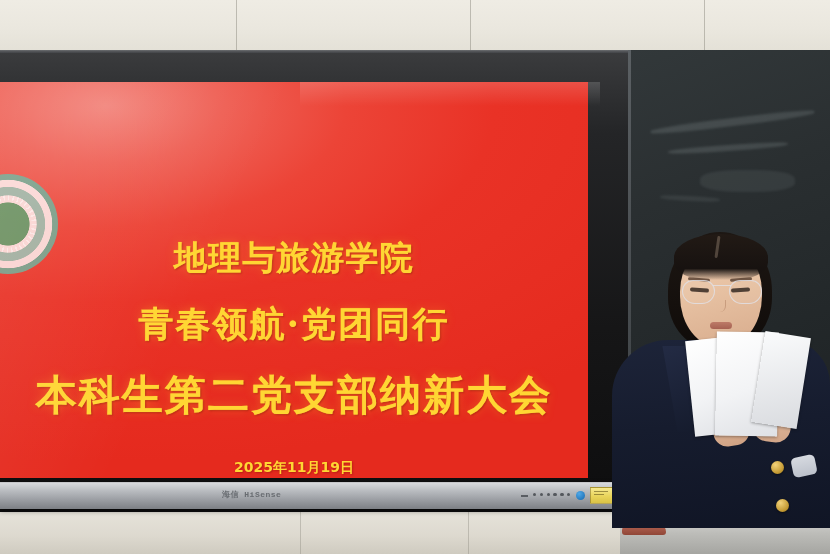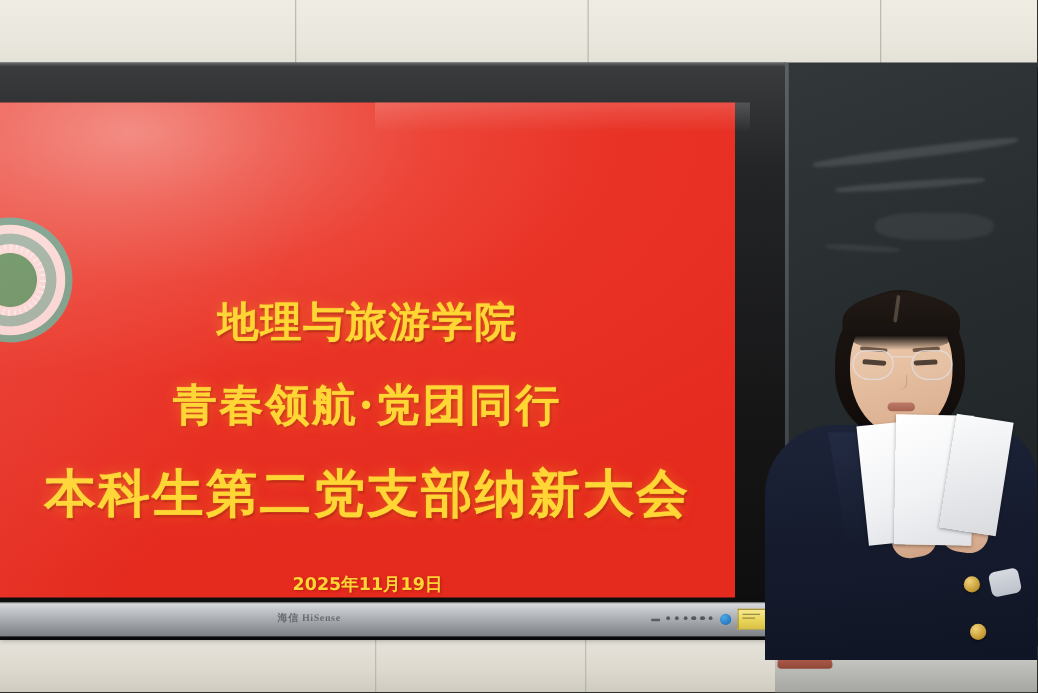"海信 HiSense" .bezel-brand { font-family: Liberation Serif, serif -> Liberation Mono, monospace }
